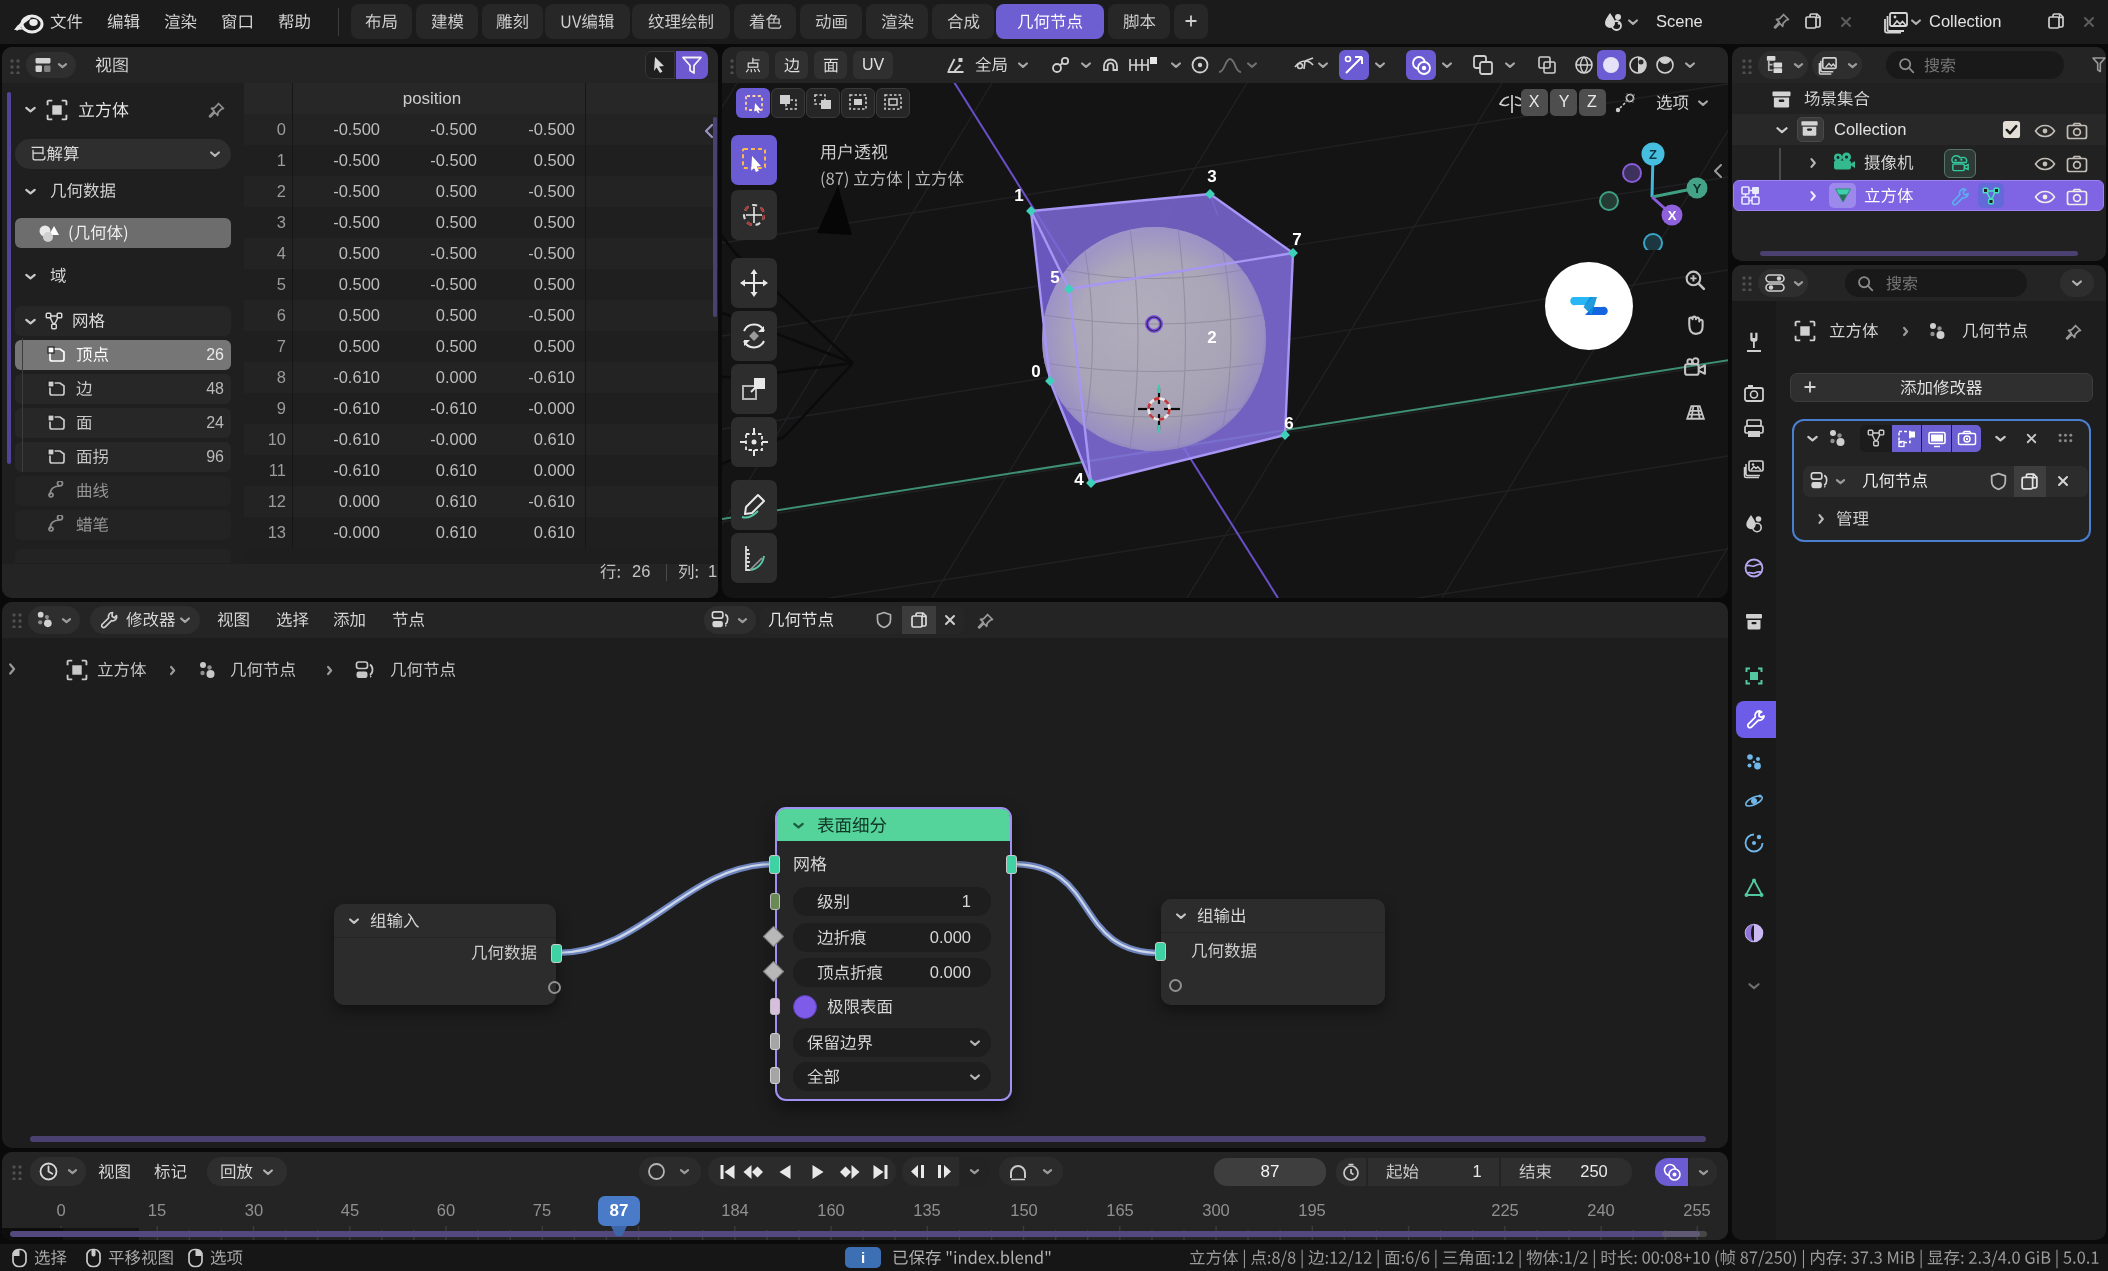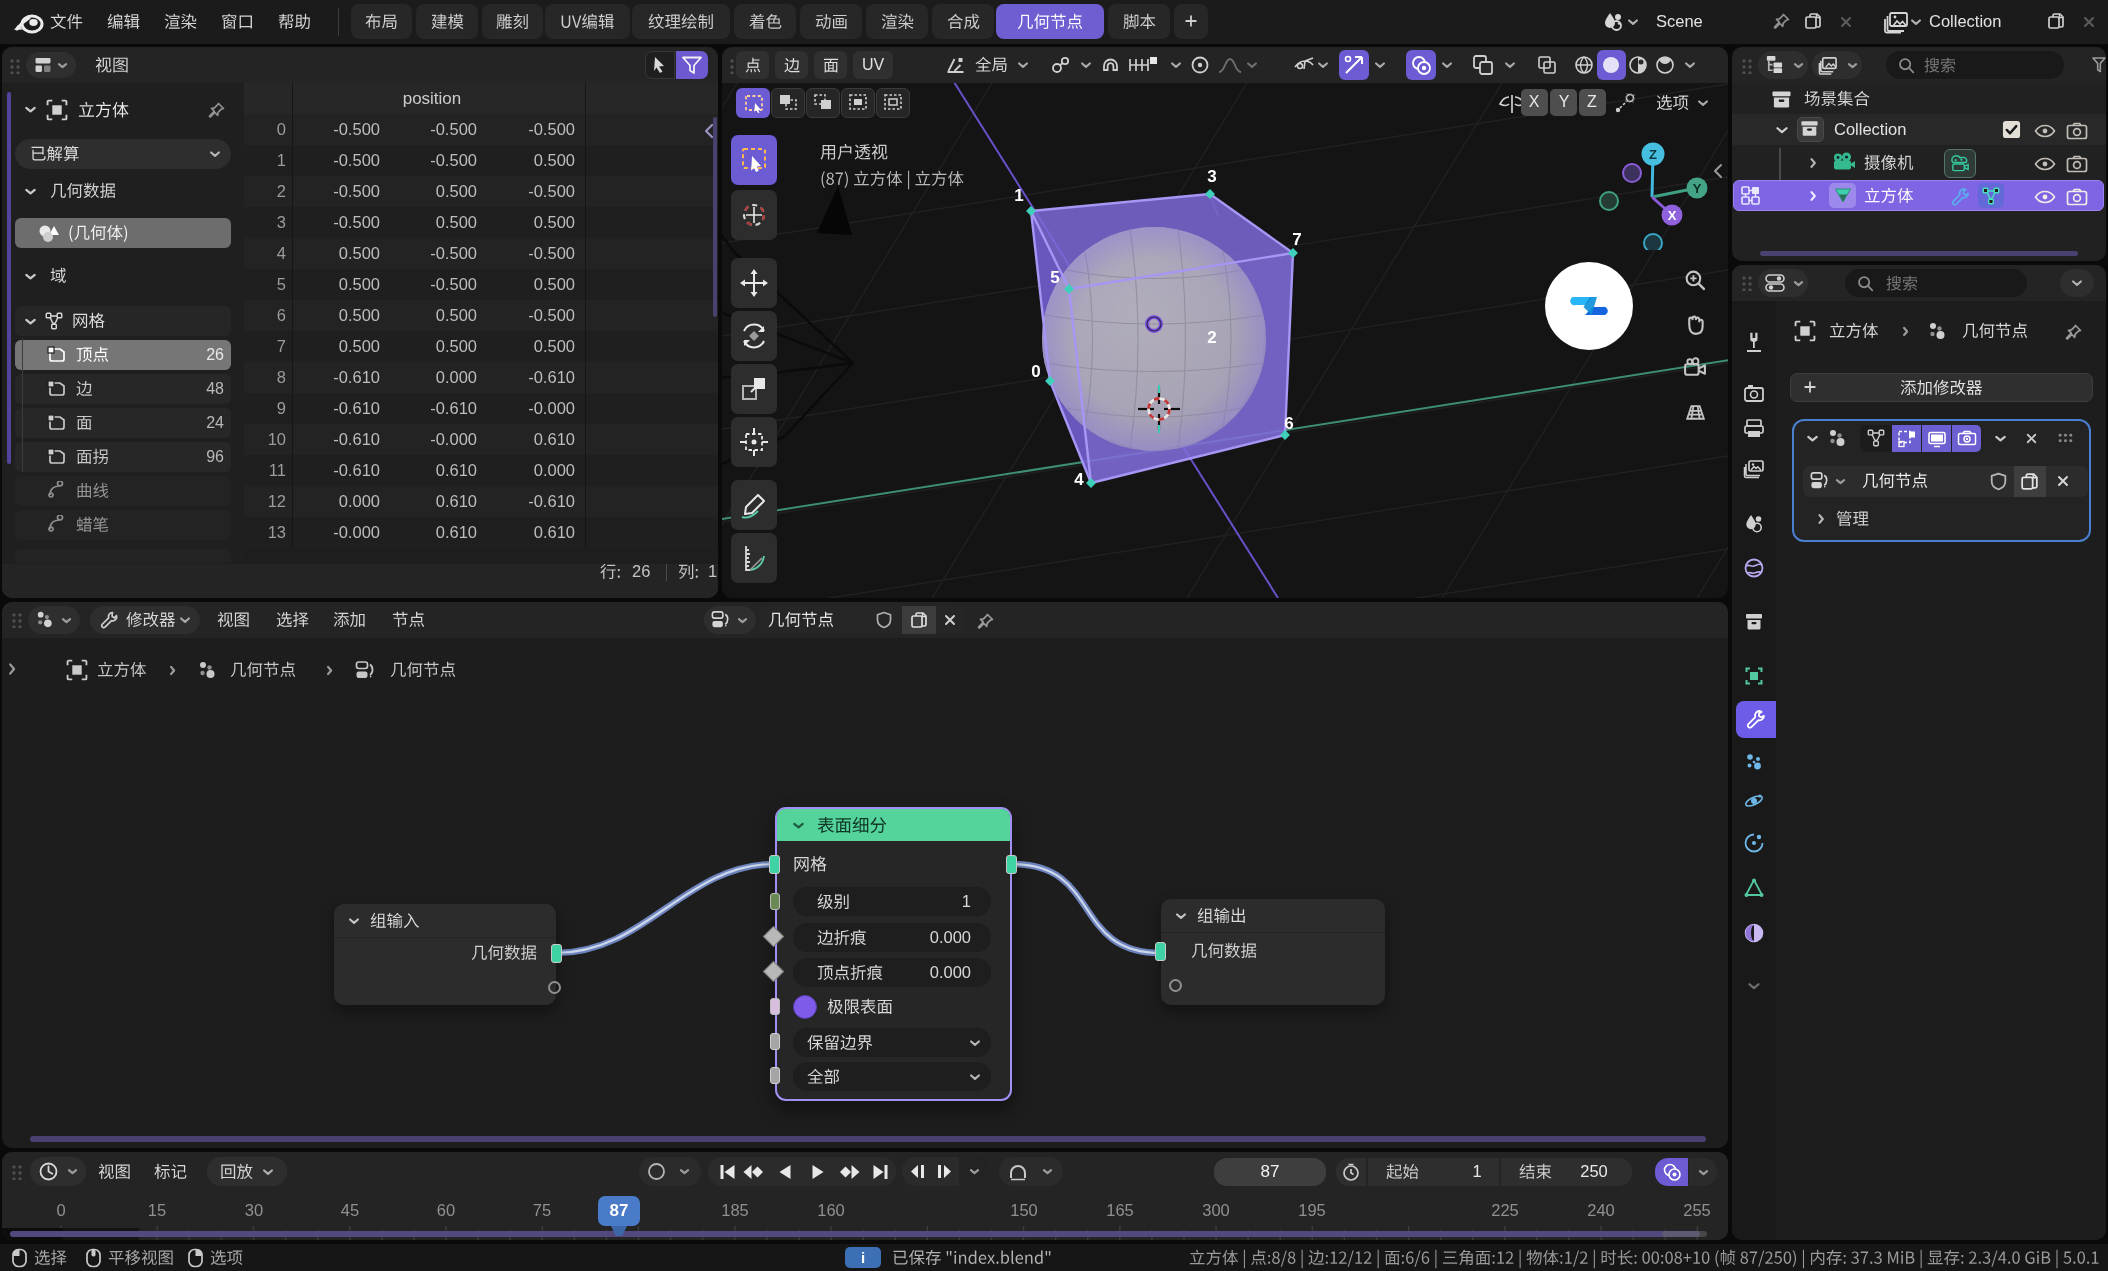"185" div { text: 185 -> 184 }
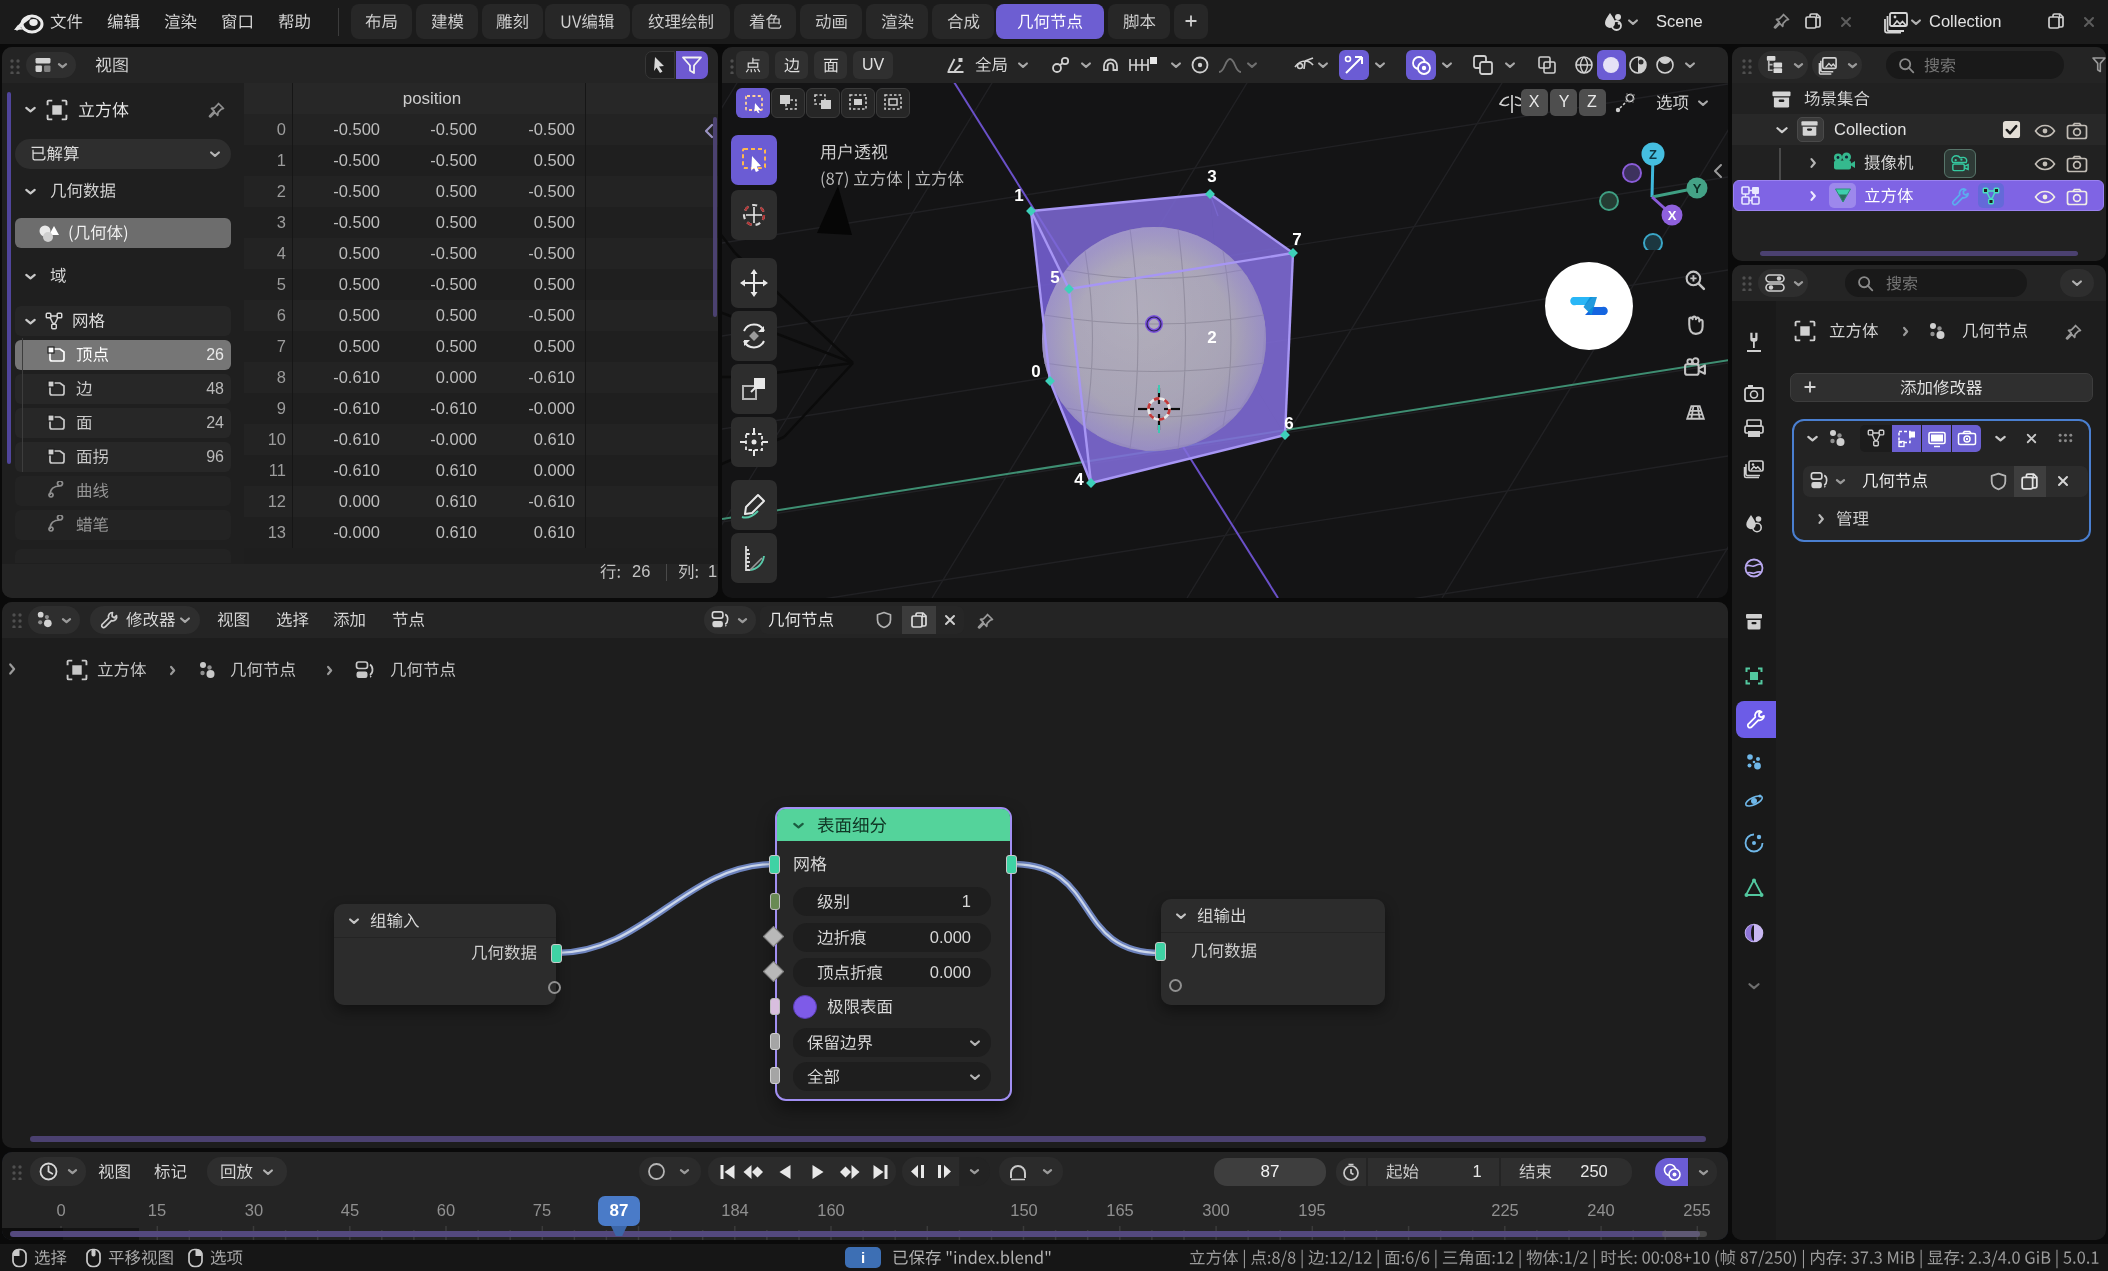"135" div { html: none -> <div>135</div> }
